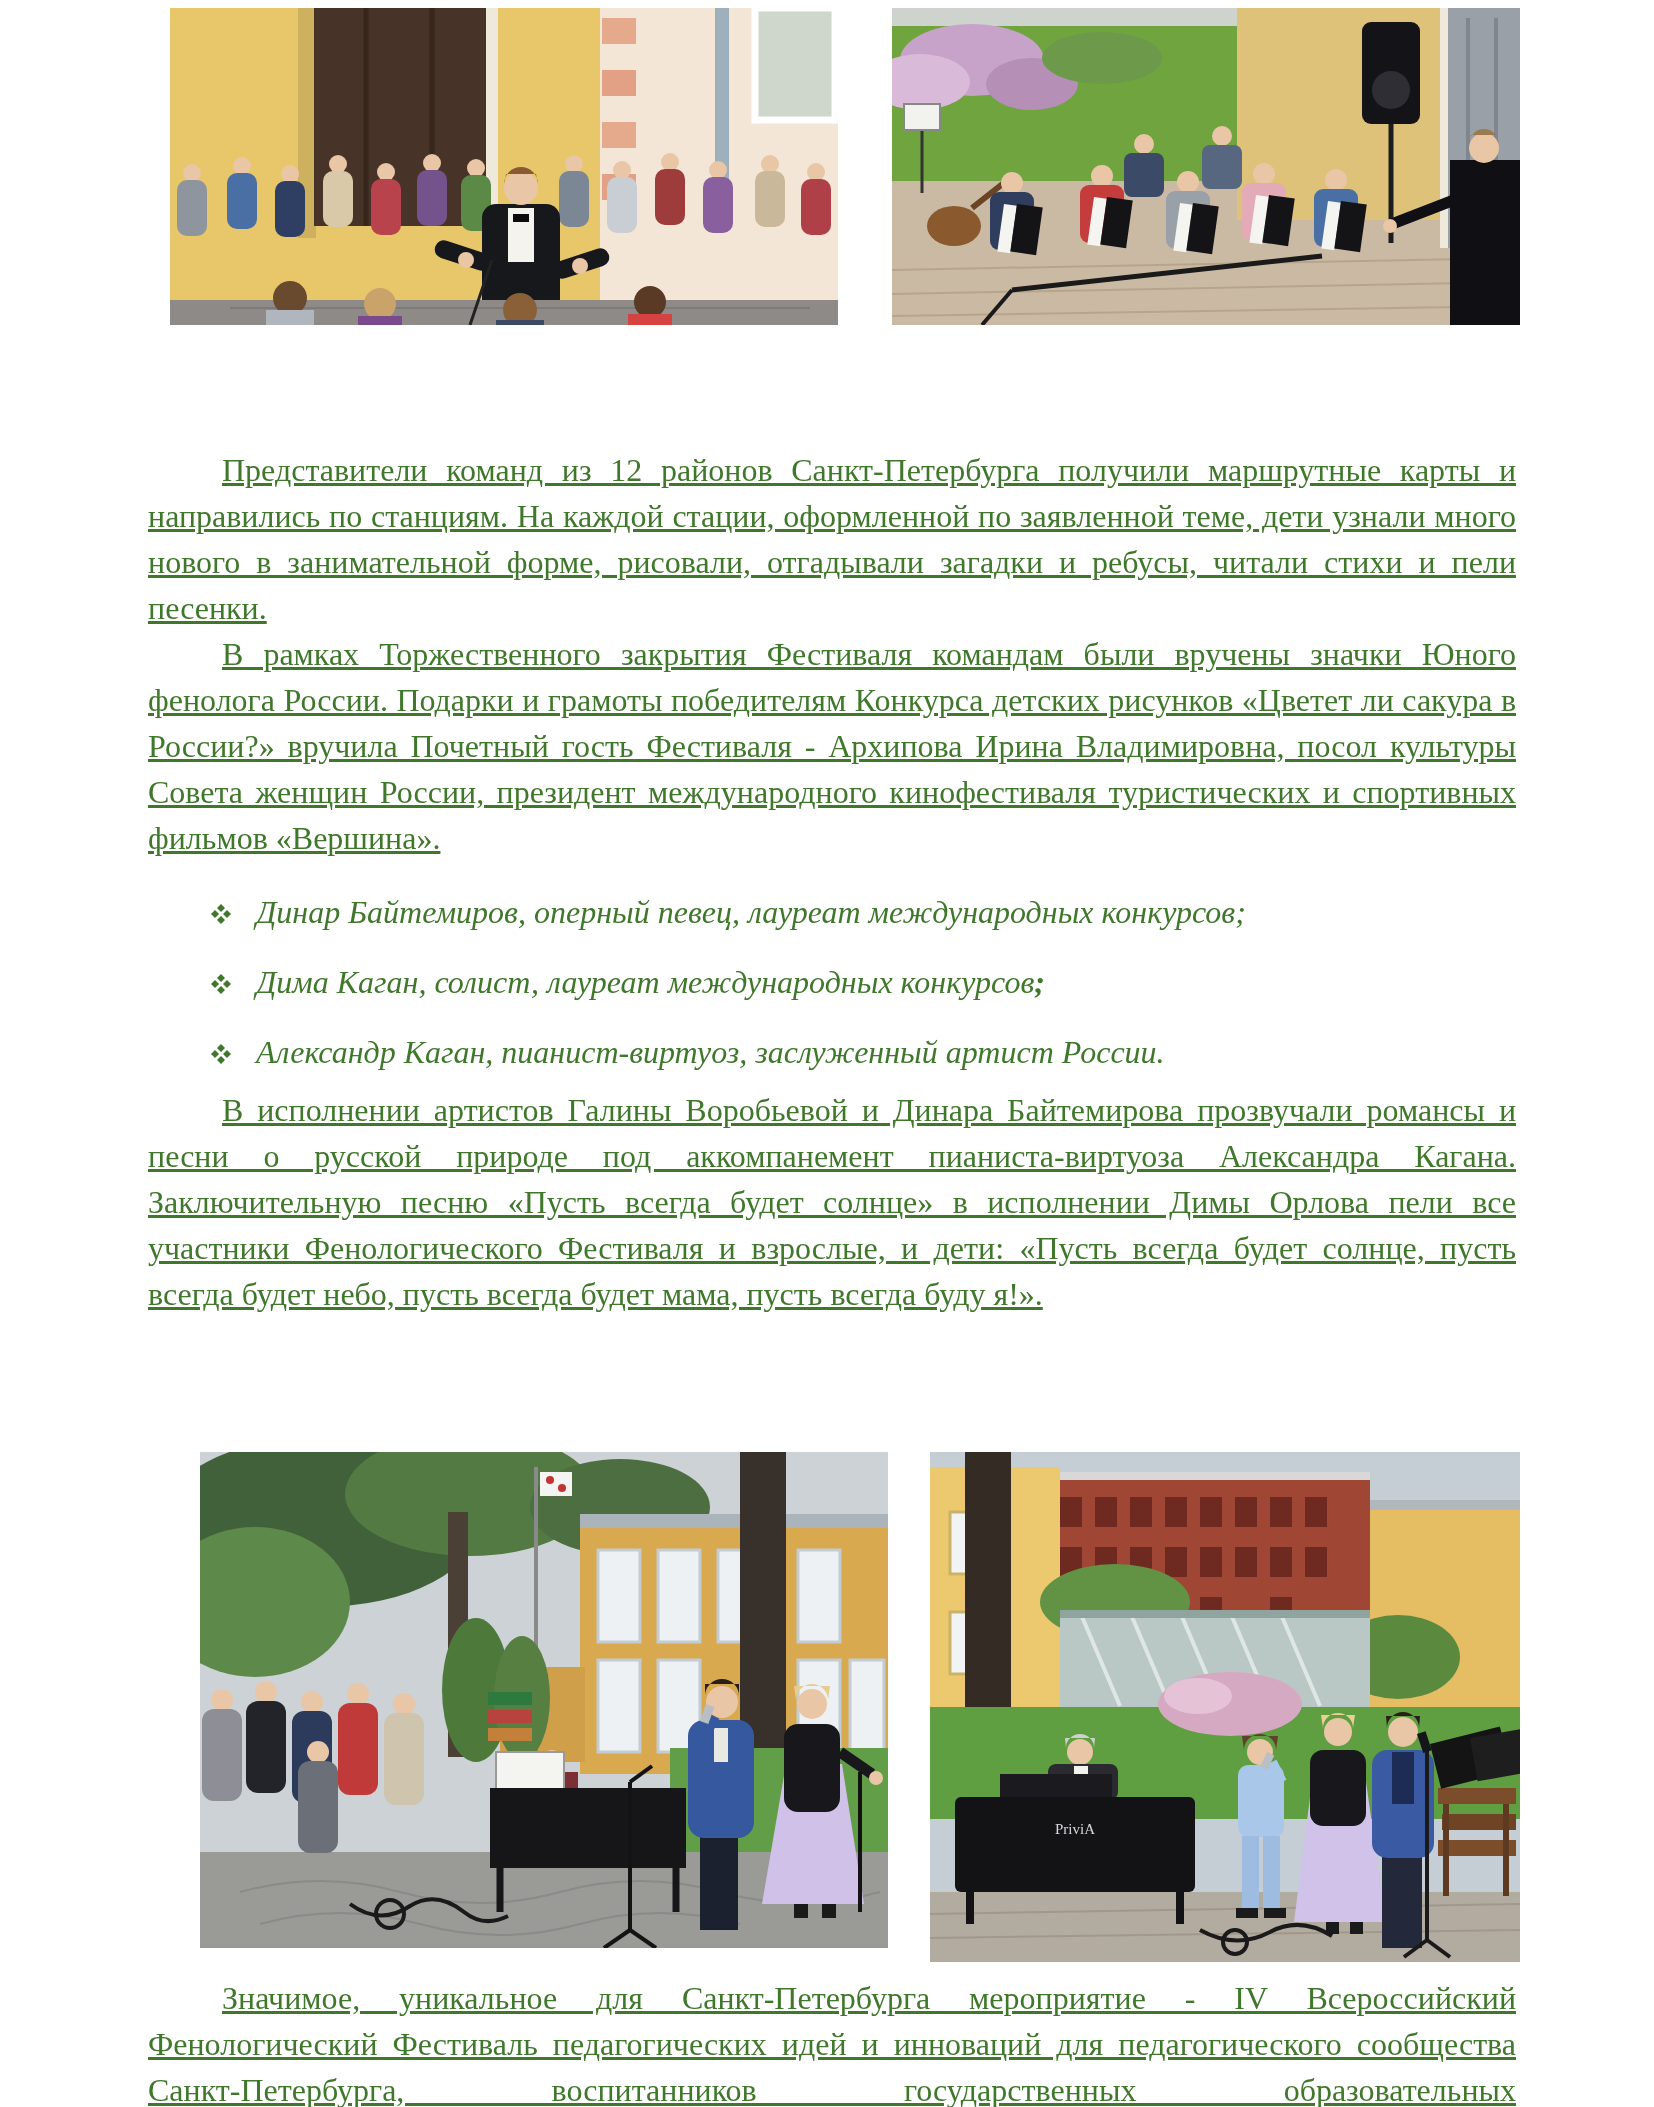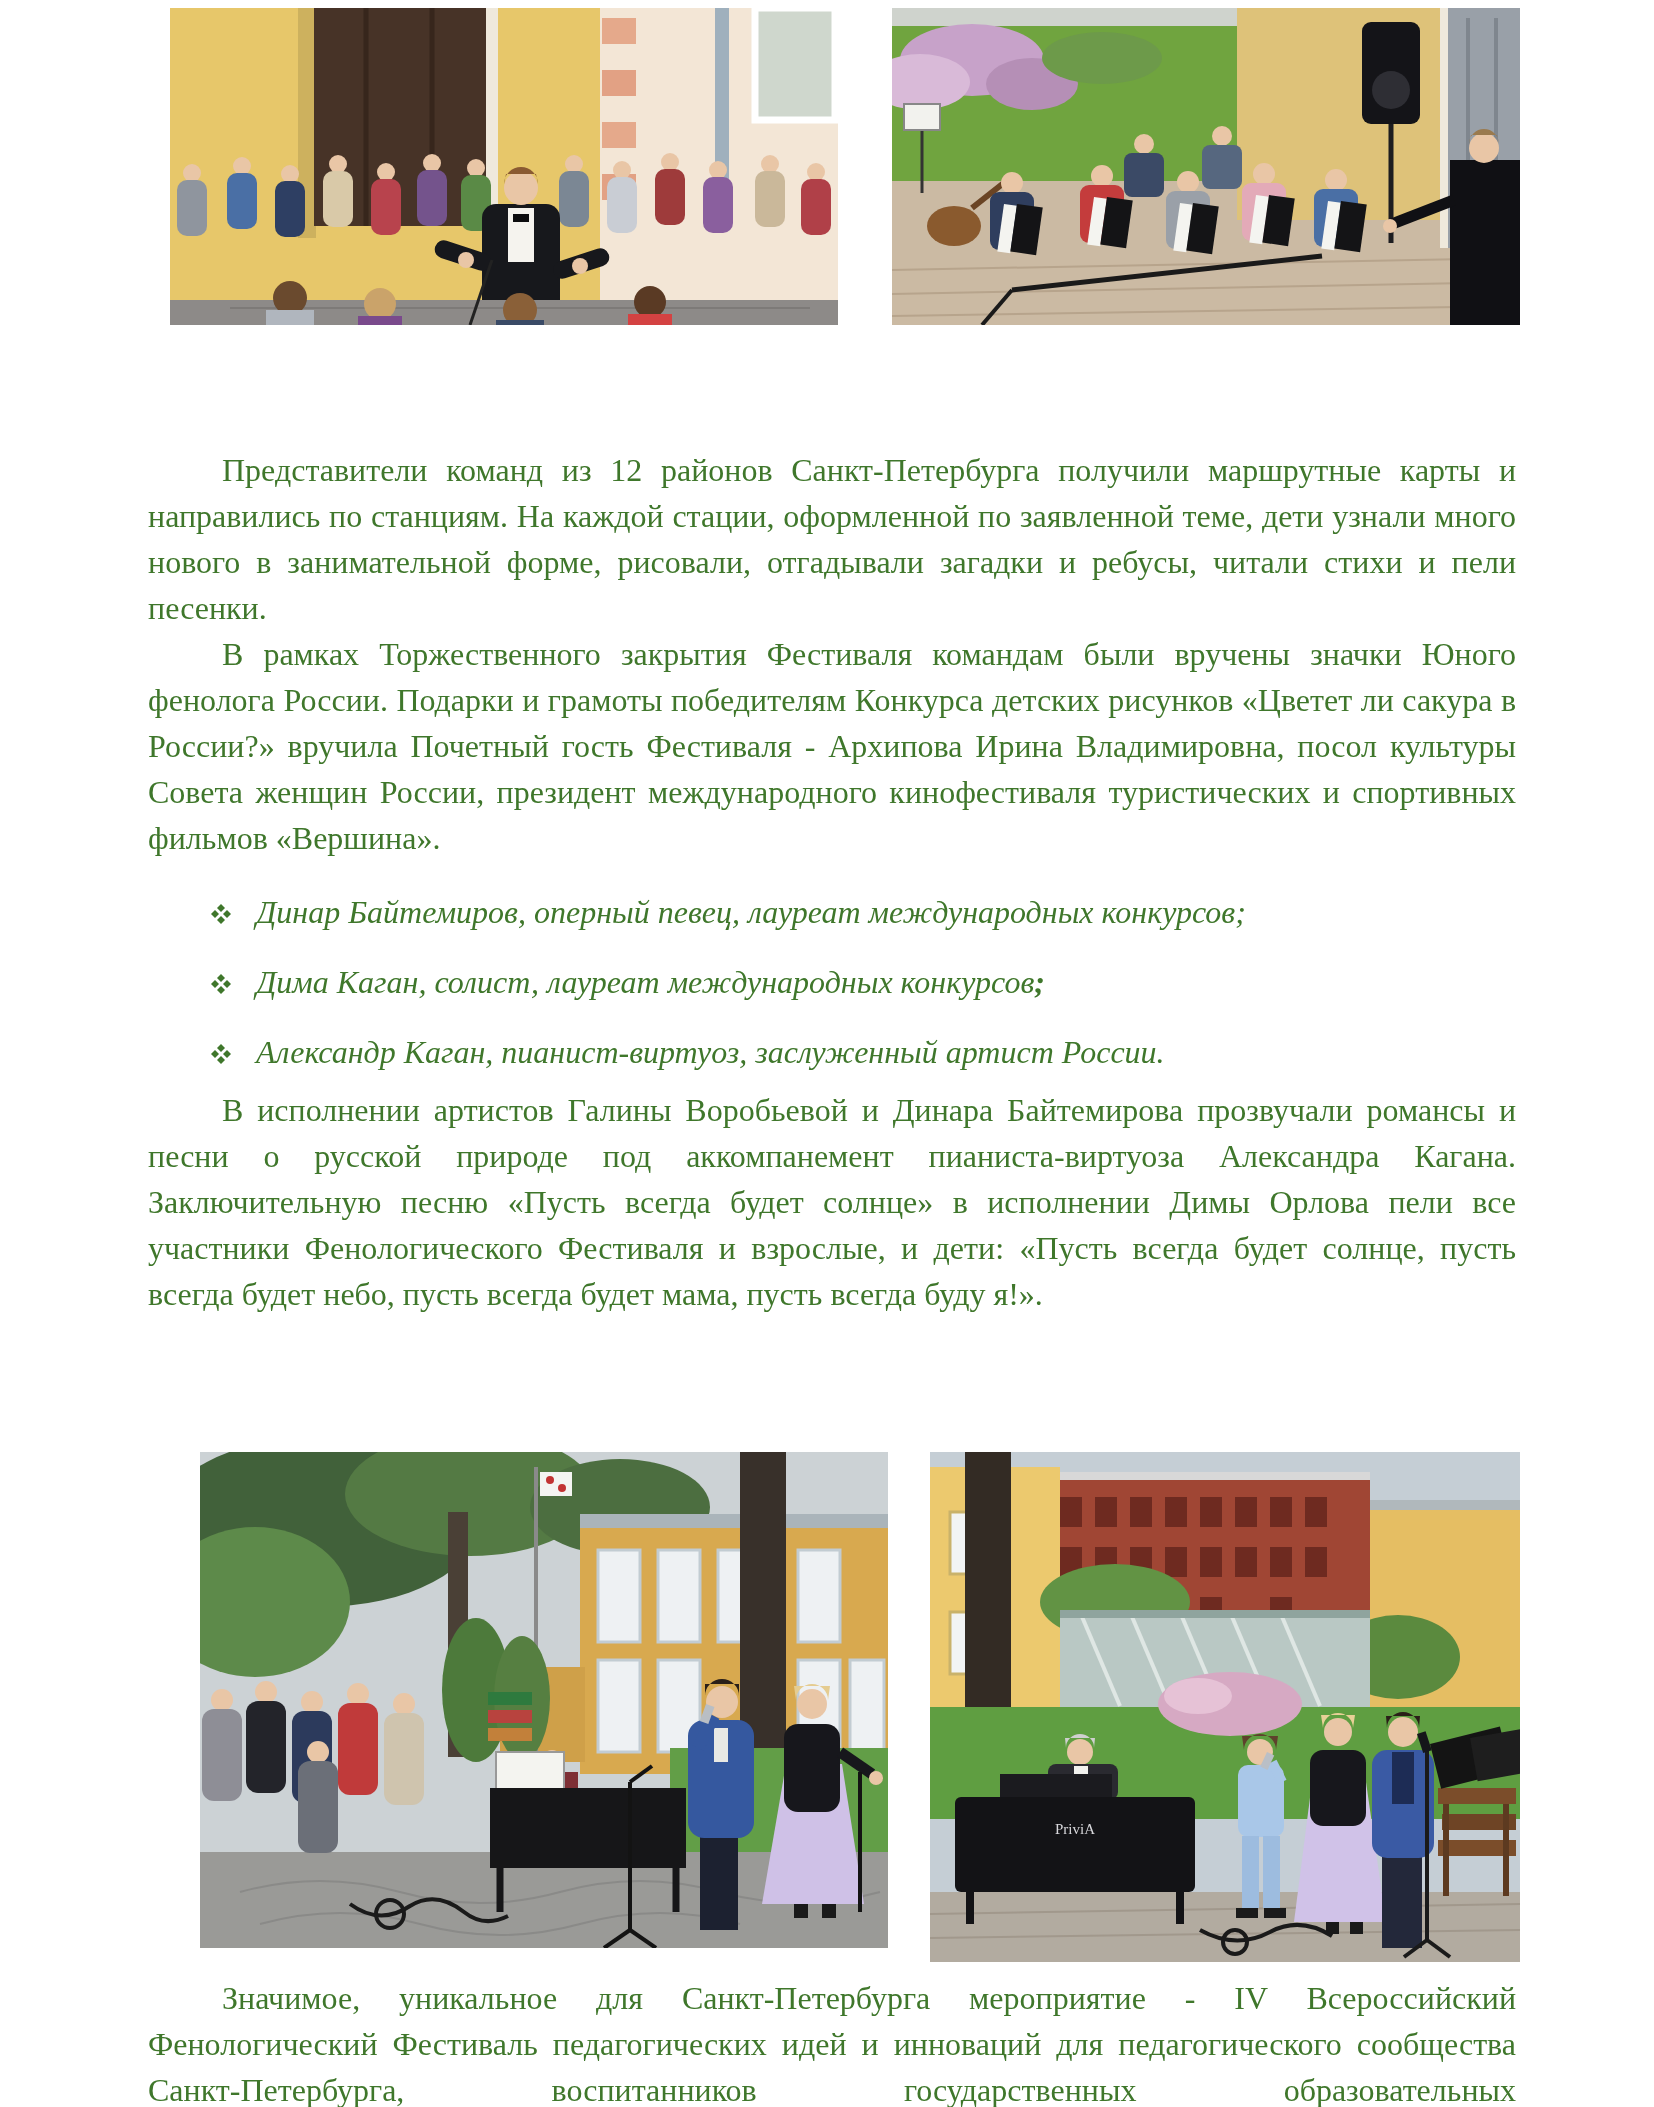"Представители команд из 12 районов" .para { text-decoration: none -> underline }
